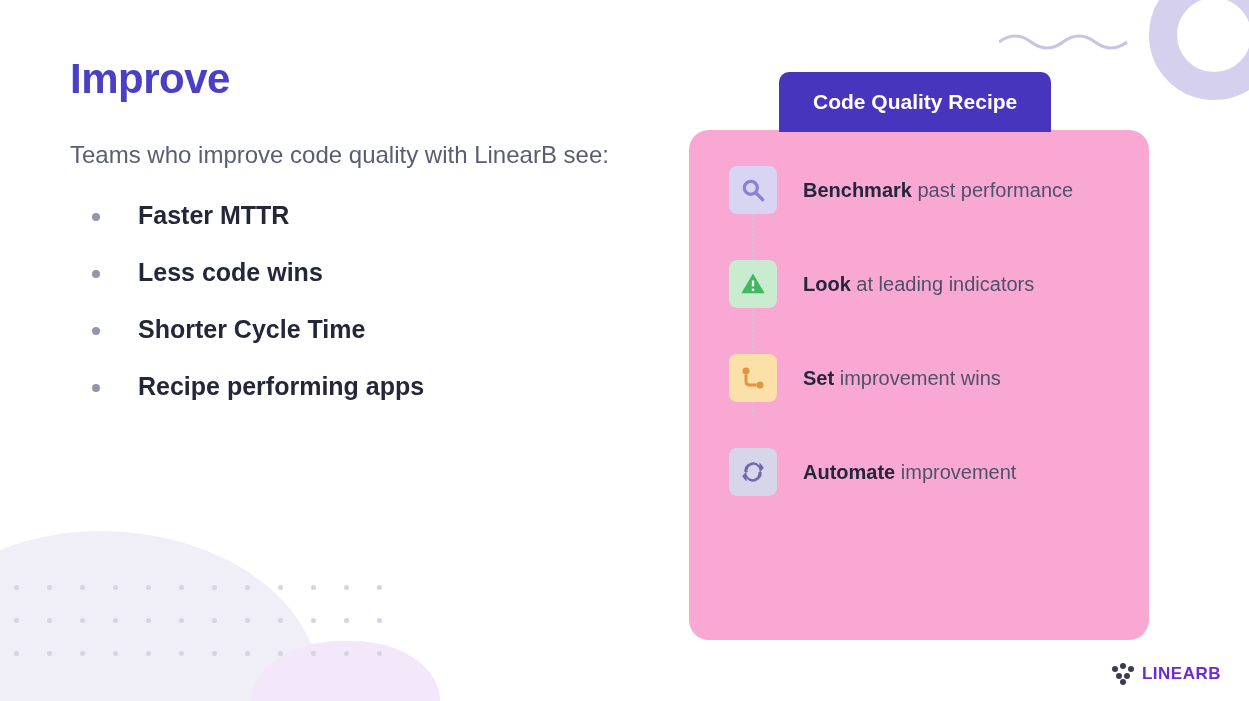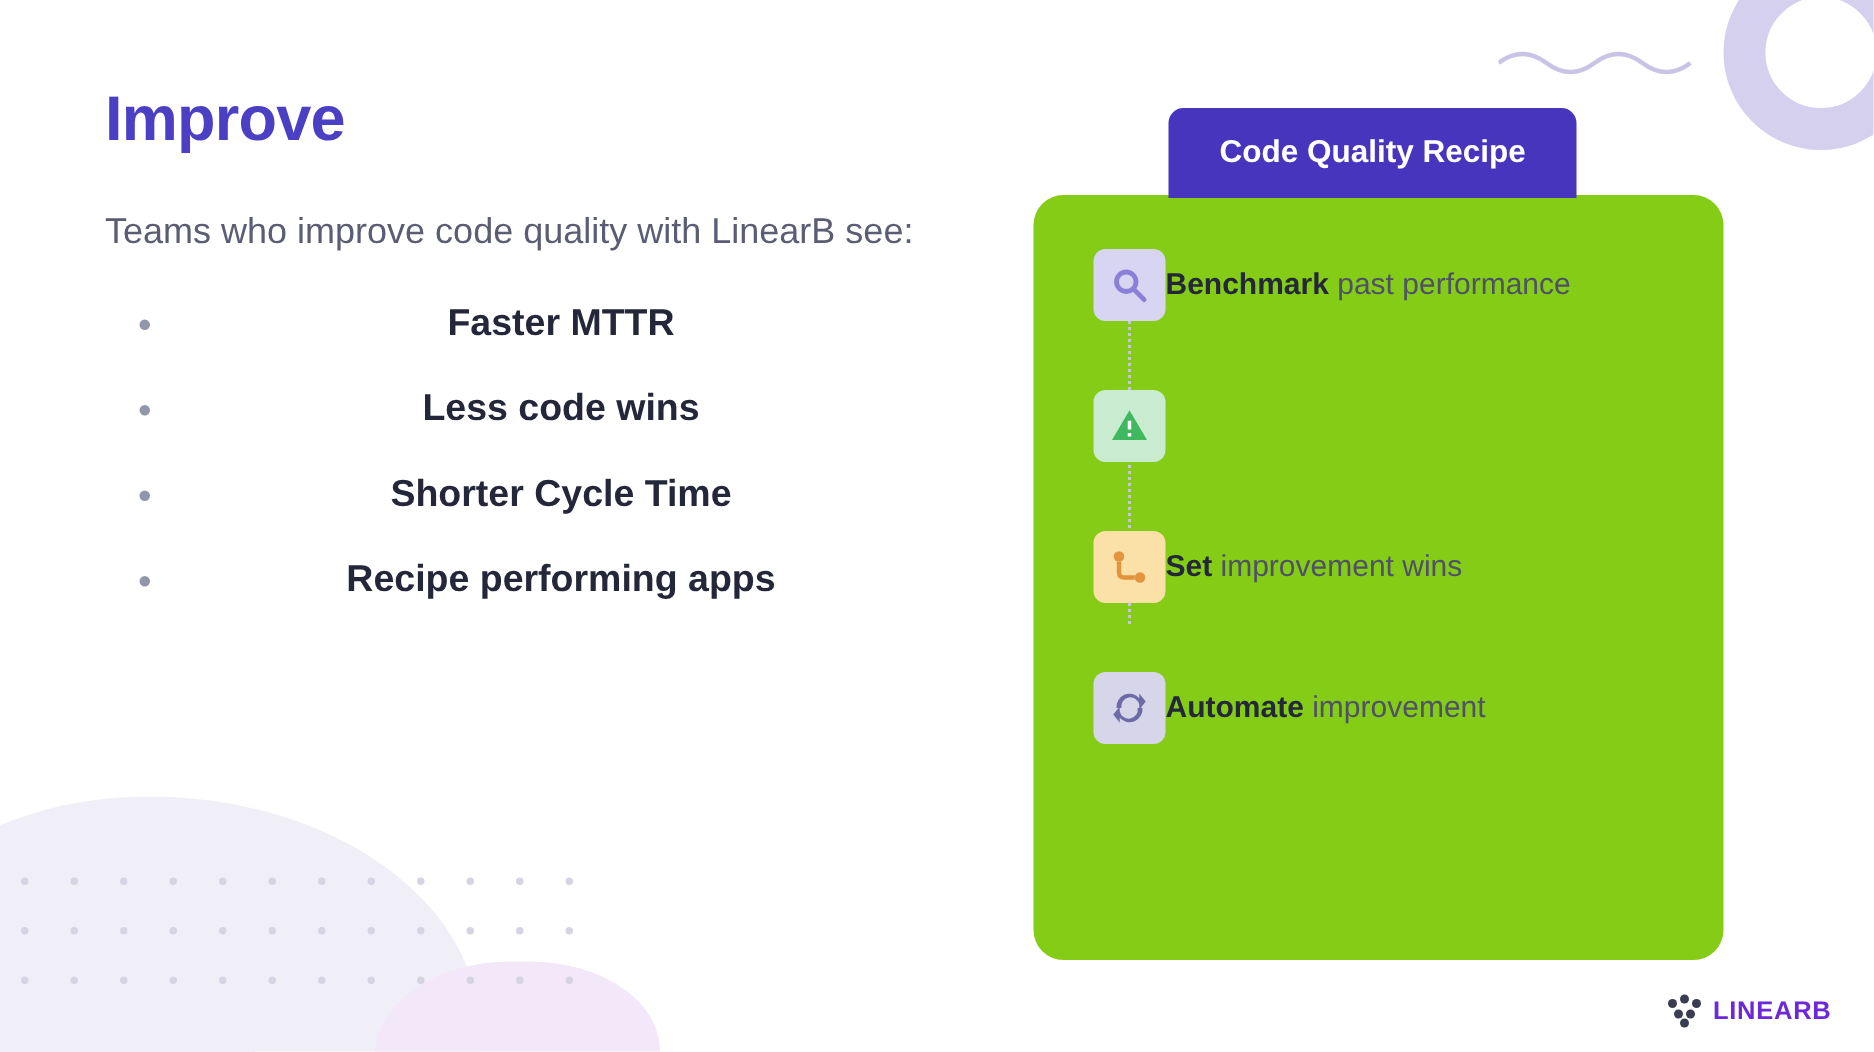"Code Quality Recipe" .card { background: #84cc16 -> #f9a8d4 }
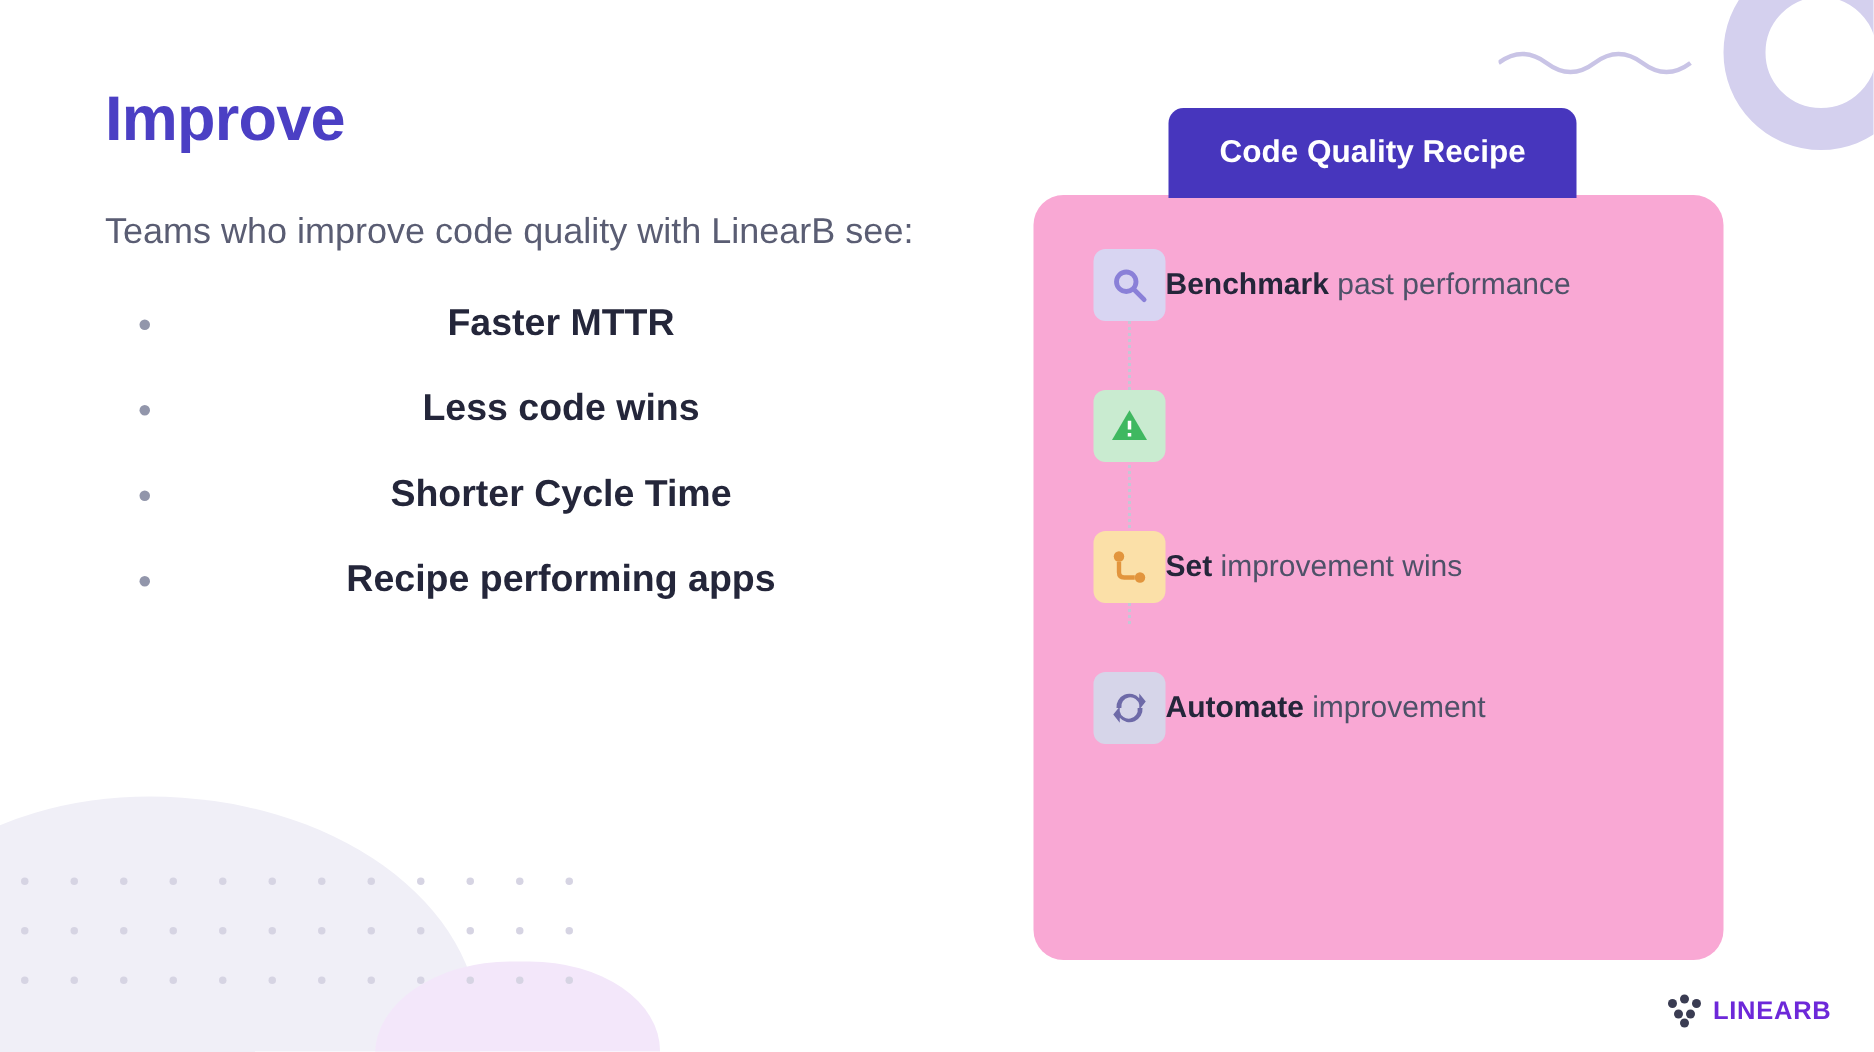"Benchmark past performance" .step { gap: none -> 26px }
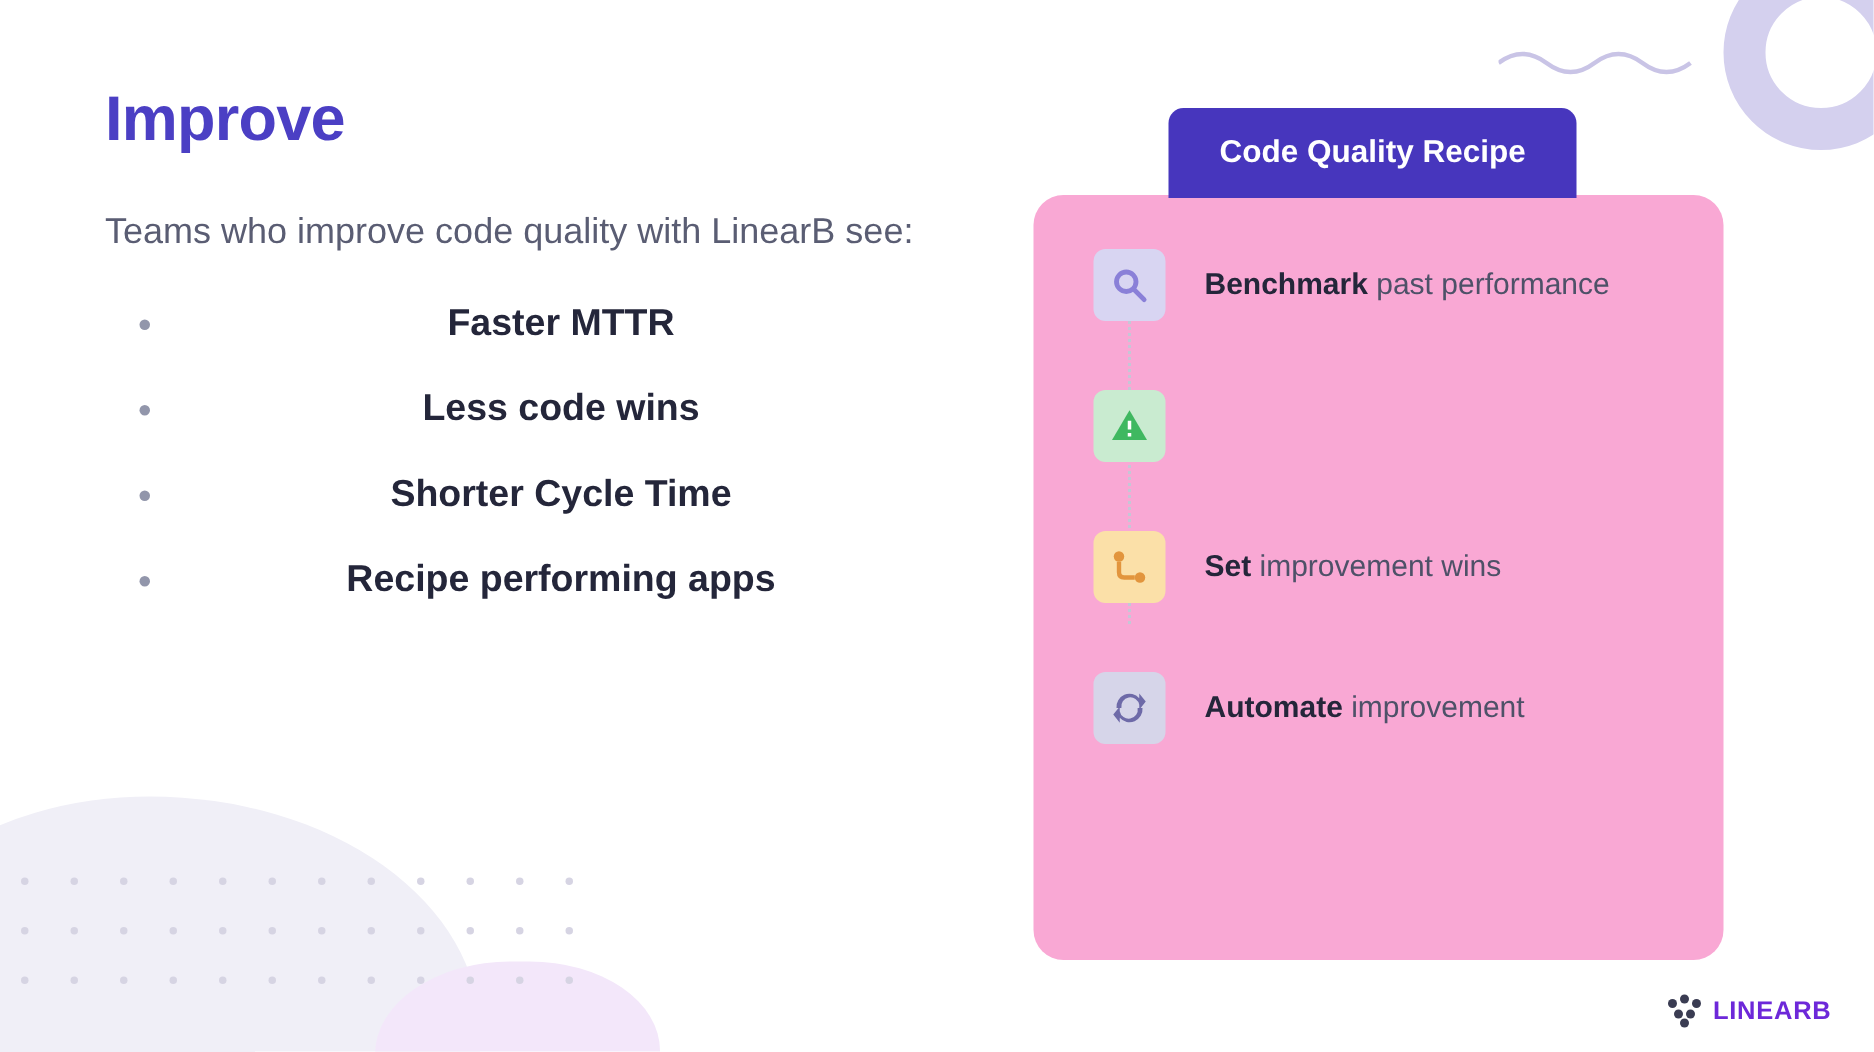"Faster MTTR" ul.benefits { text-align: center -> none }
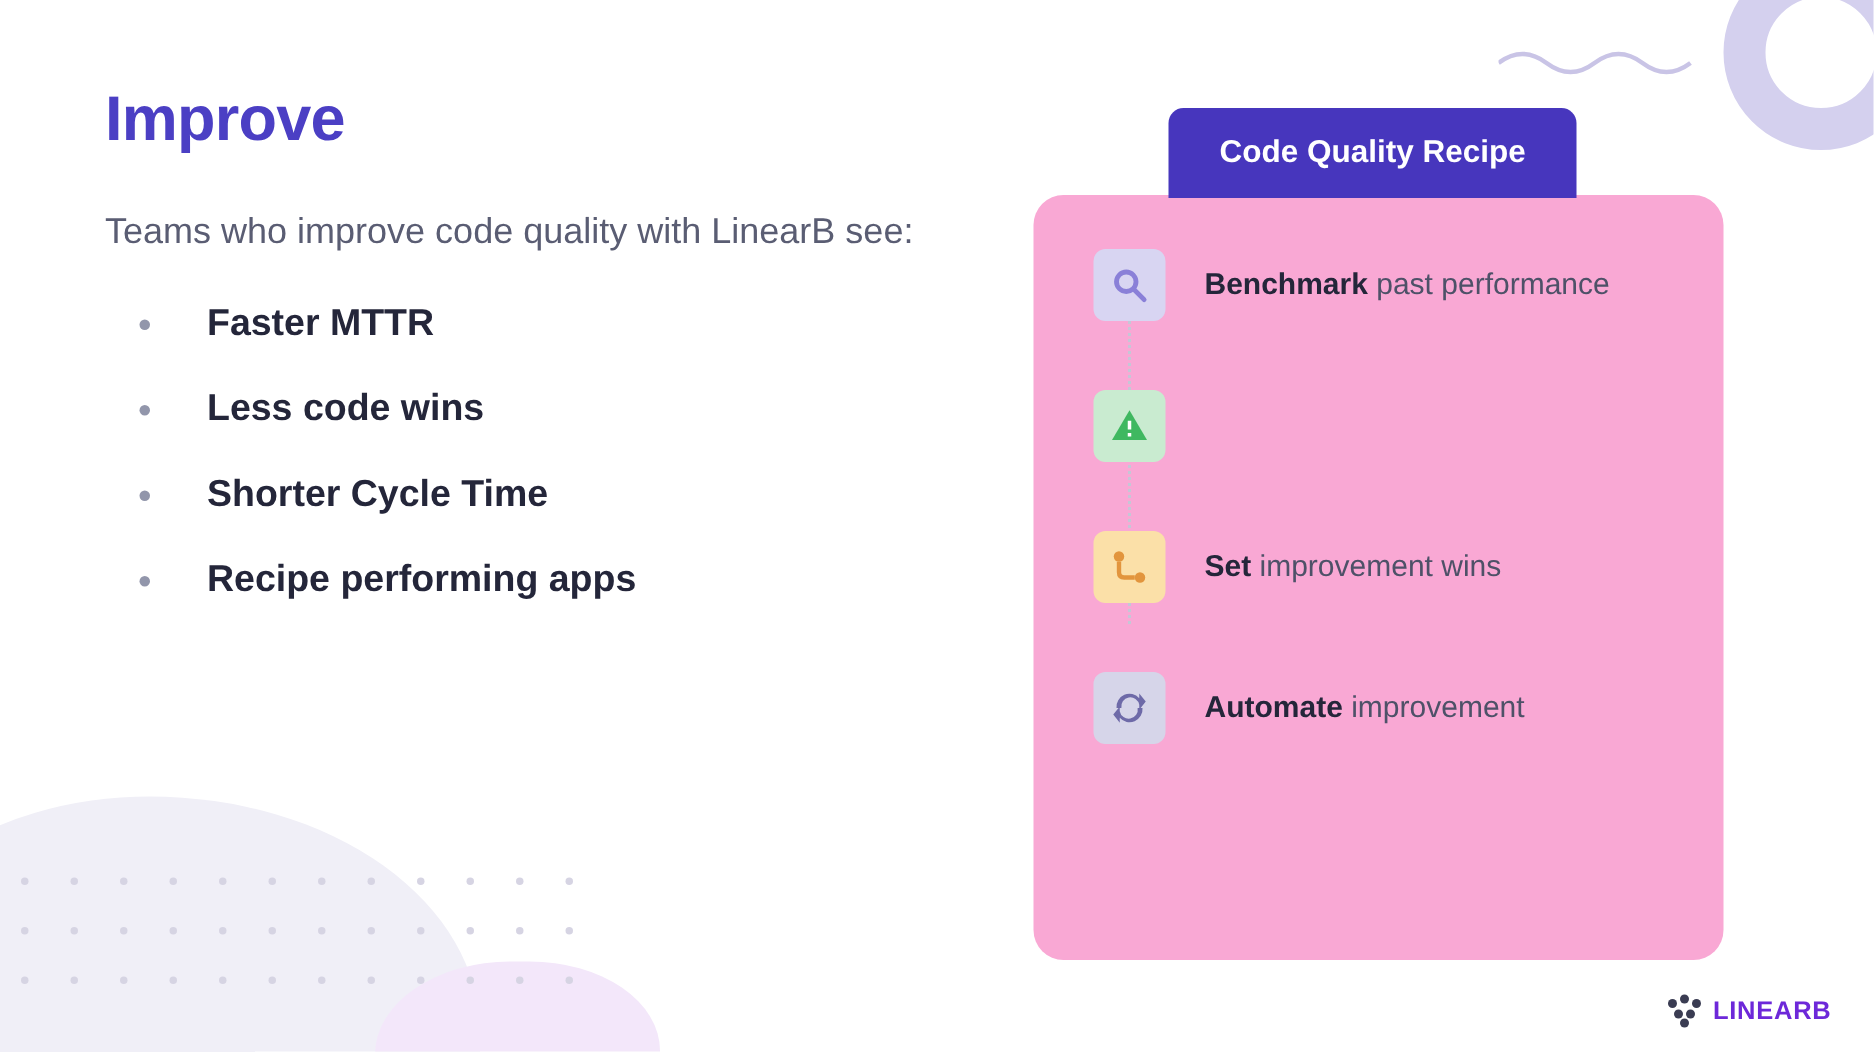"Look at leading indicators" div.step-text { html: none -> <div><b>Look</b><span> at leading indicators</span></div> }
